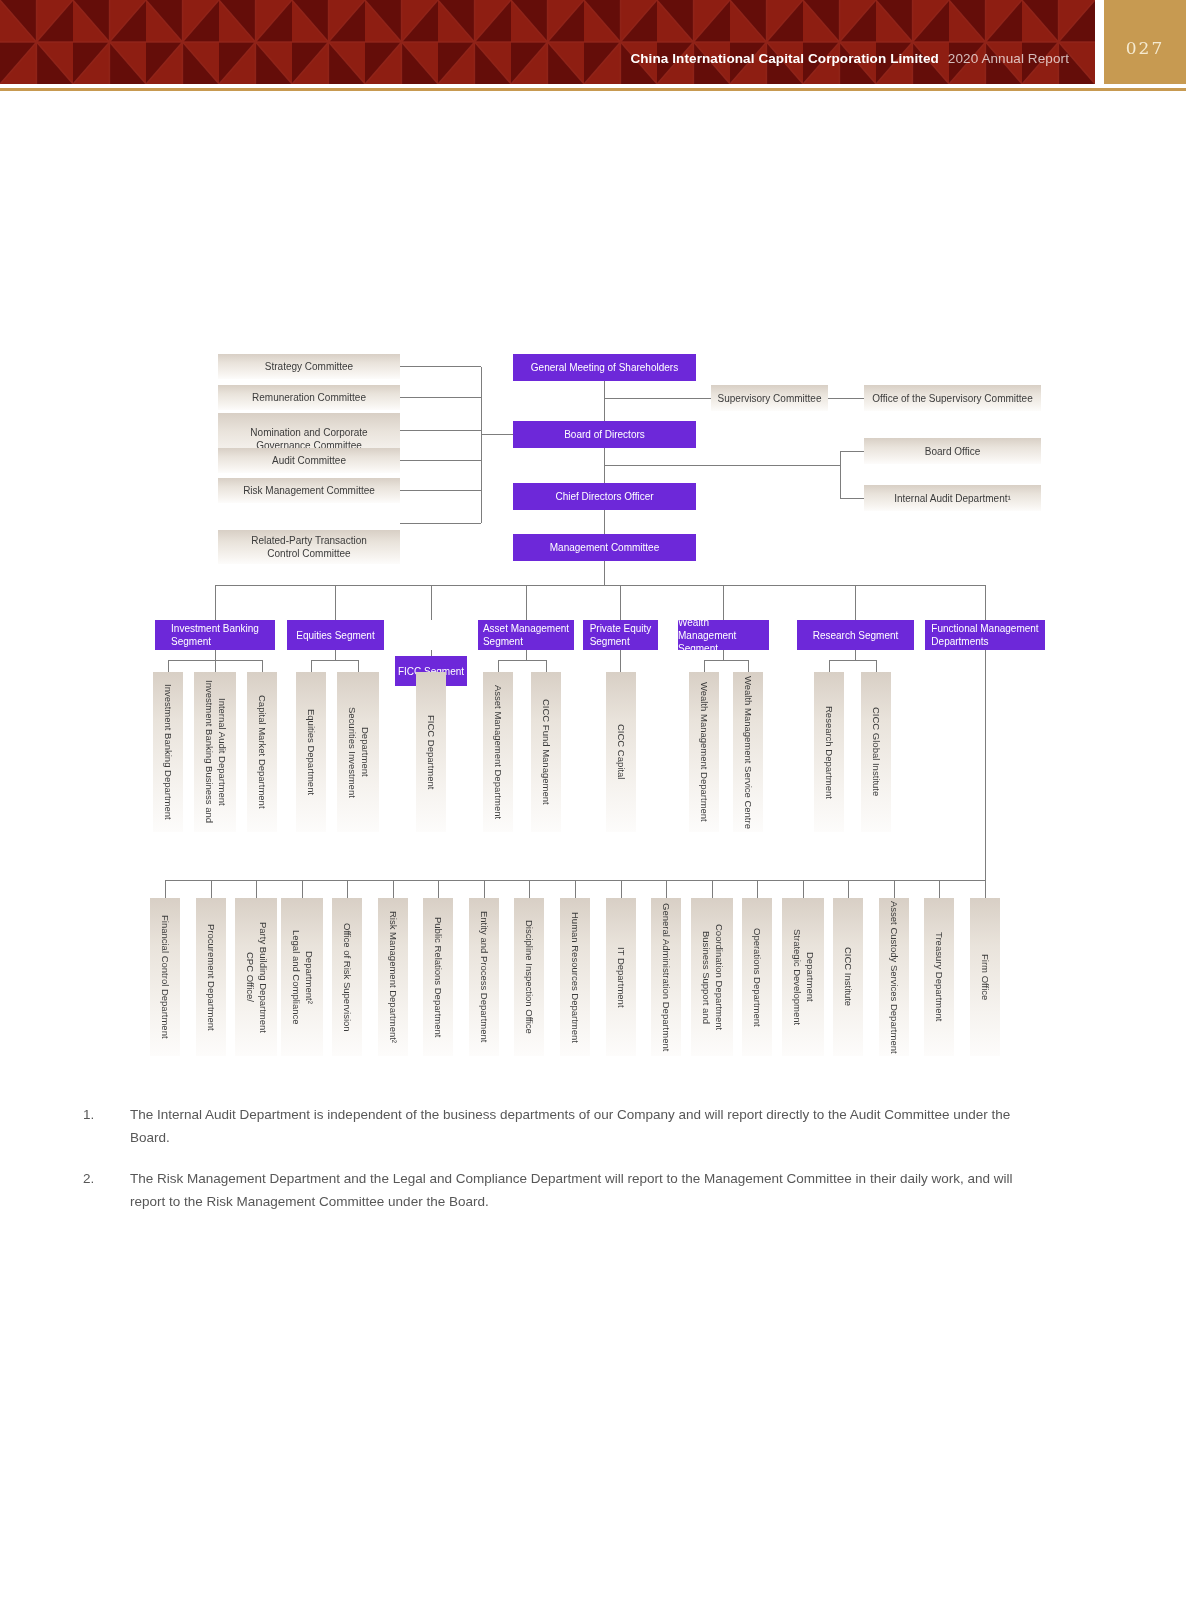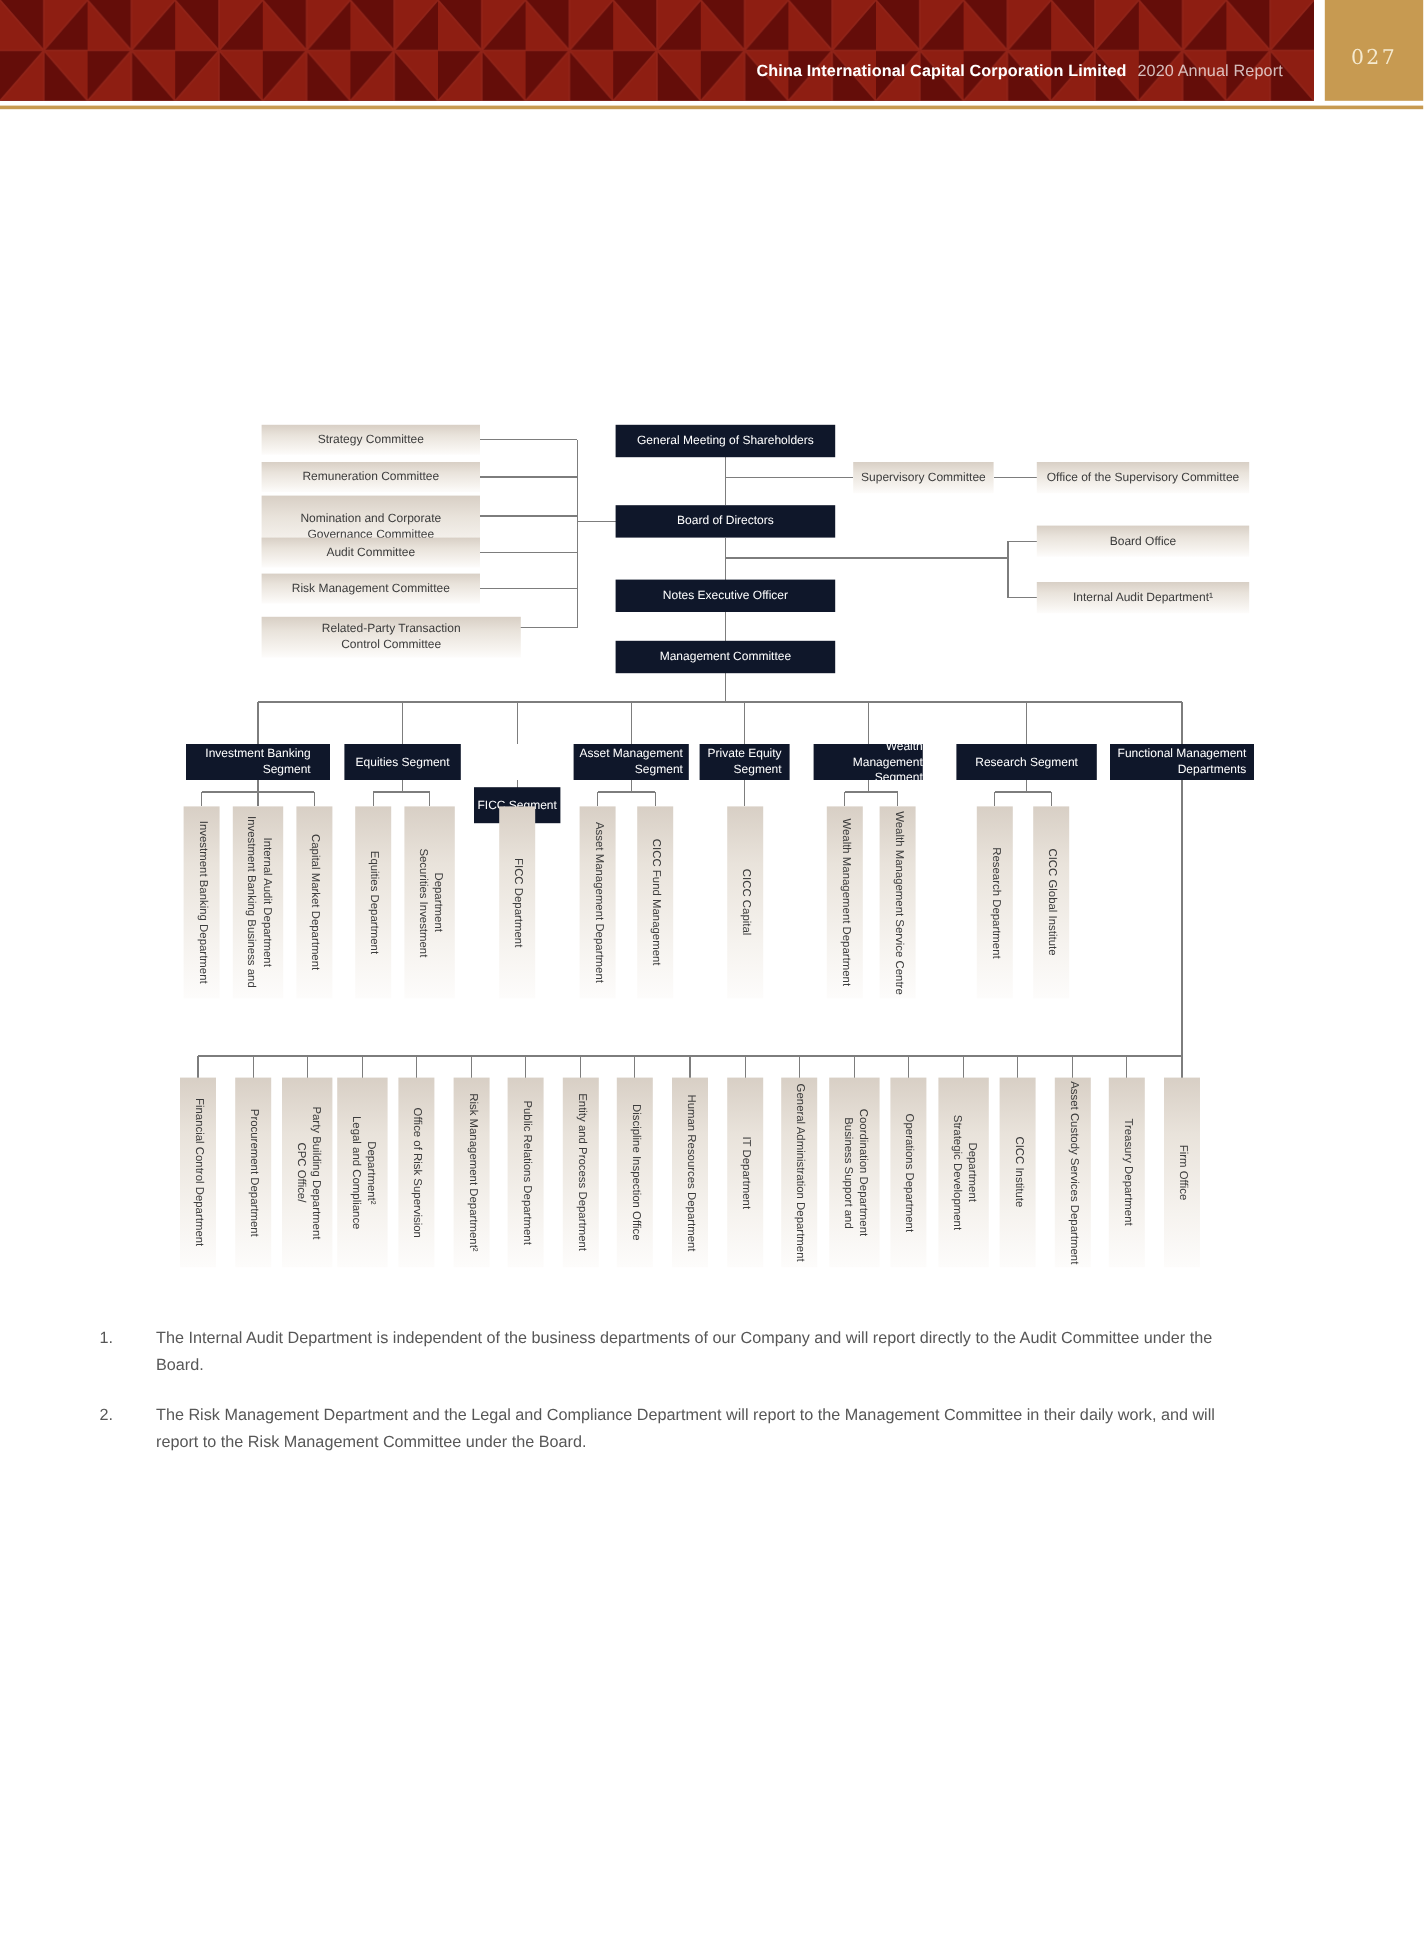"General Meeting of Shareholders" .rbox { background: #0f172a -> #6d28d9; text-align: right -> left }
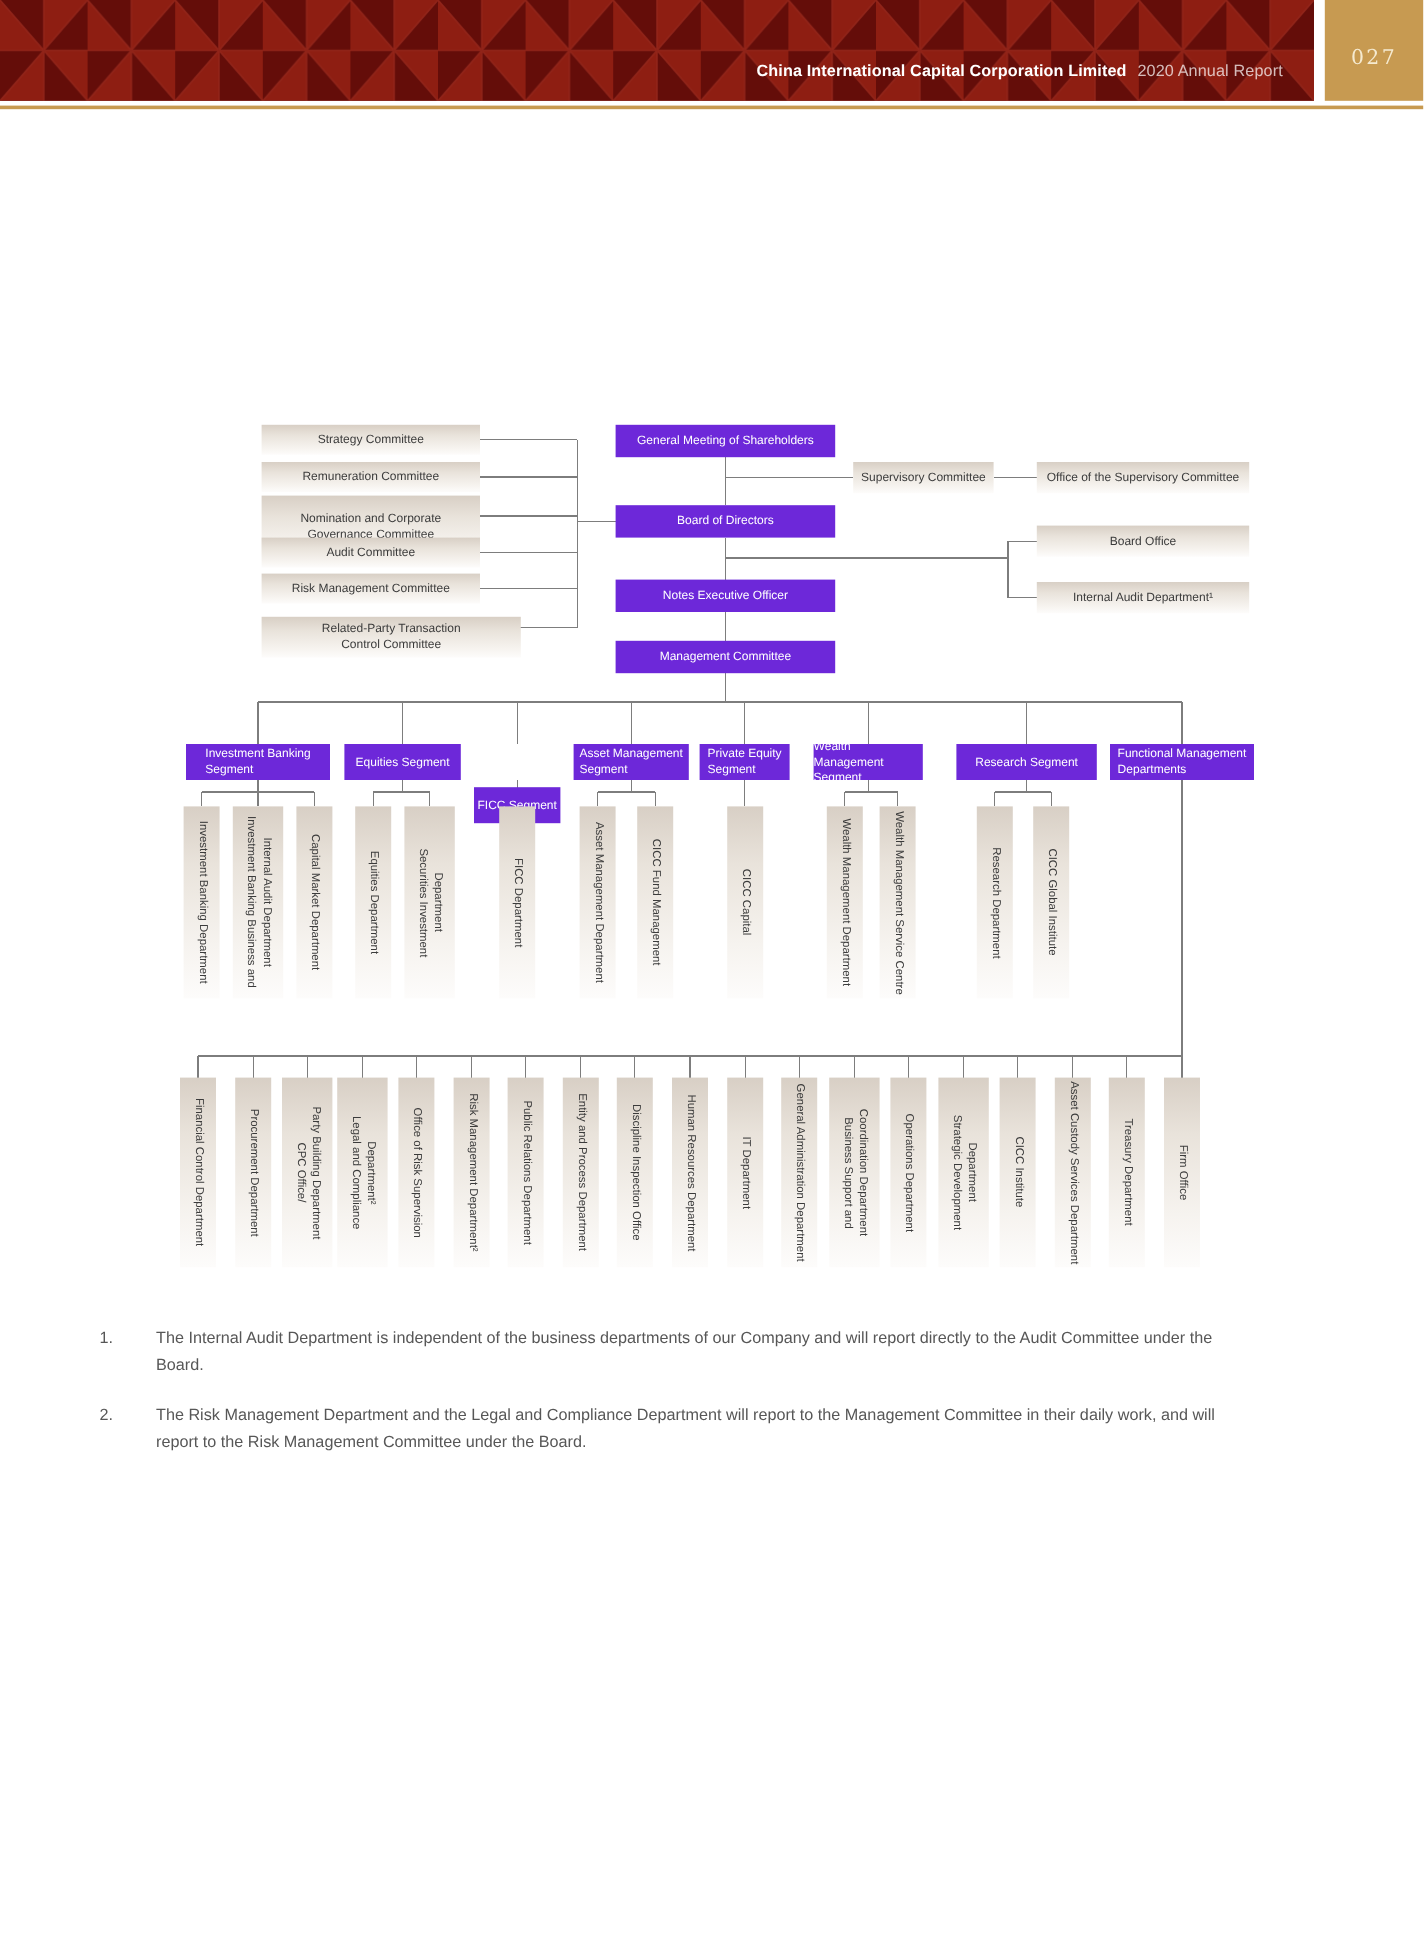"Notes Executive Officer" div.rbox { text: Notes Executive -> Chief Directors }
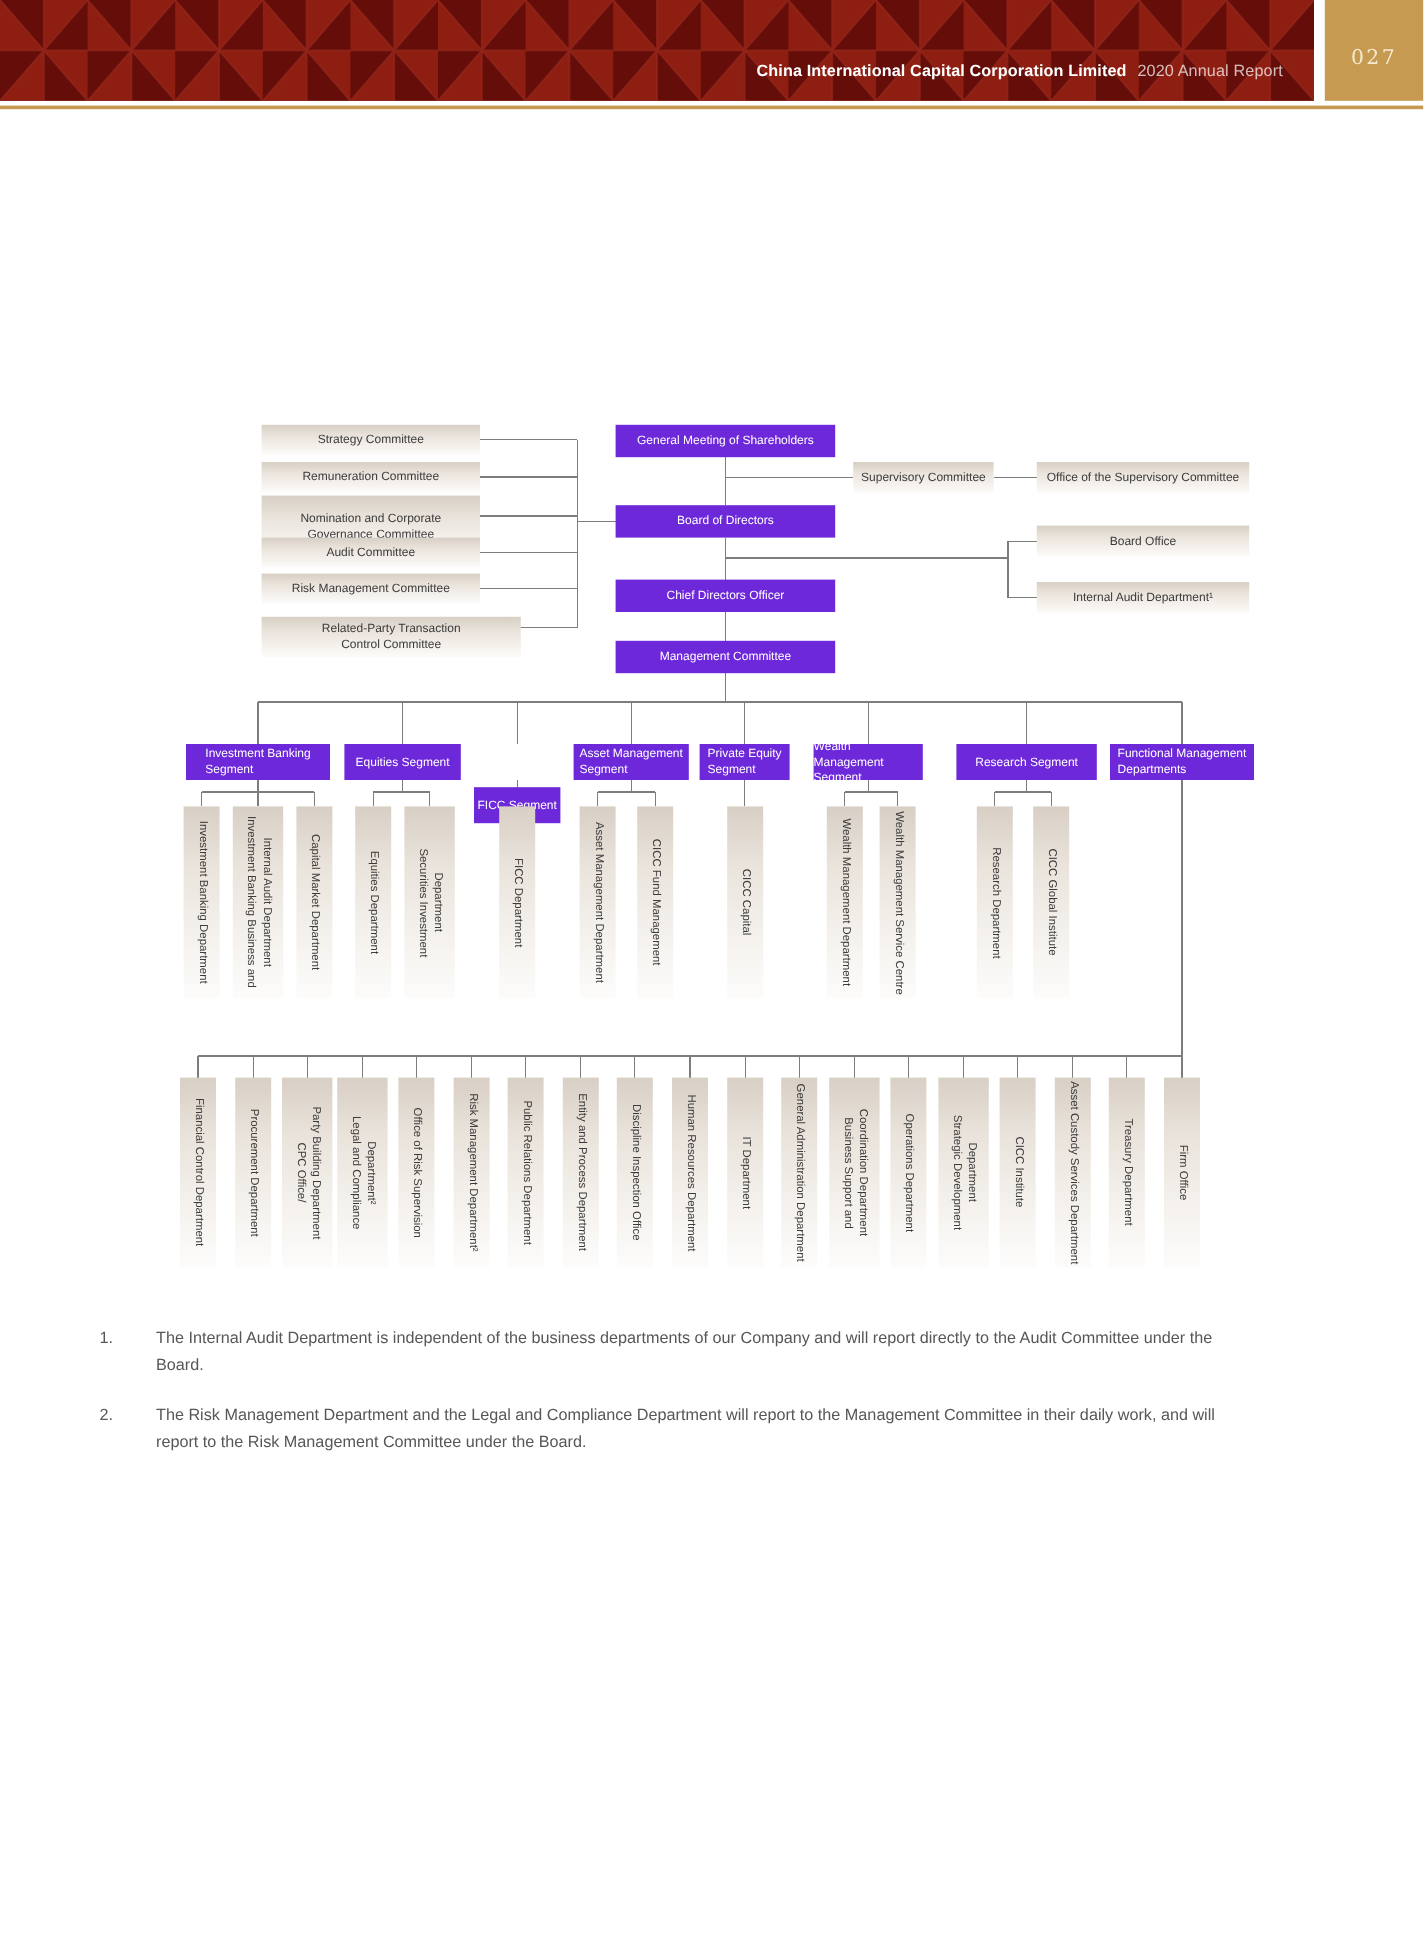"Related-Party Transaction" div.hbox { top: 514px -> 530px; width: 216px -> 182px }
